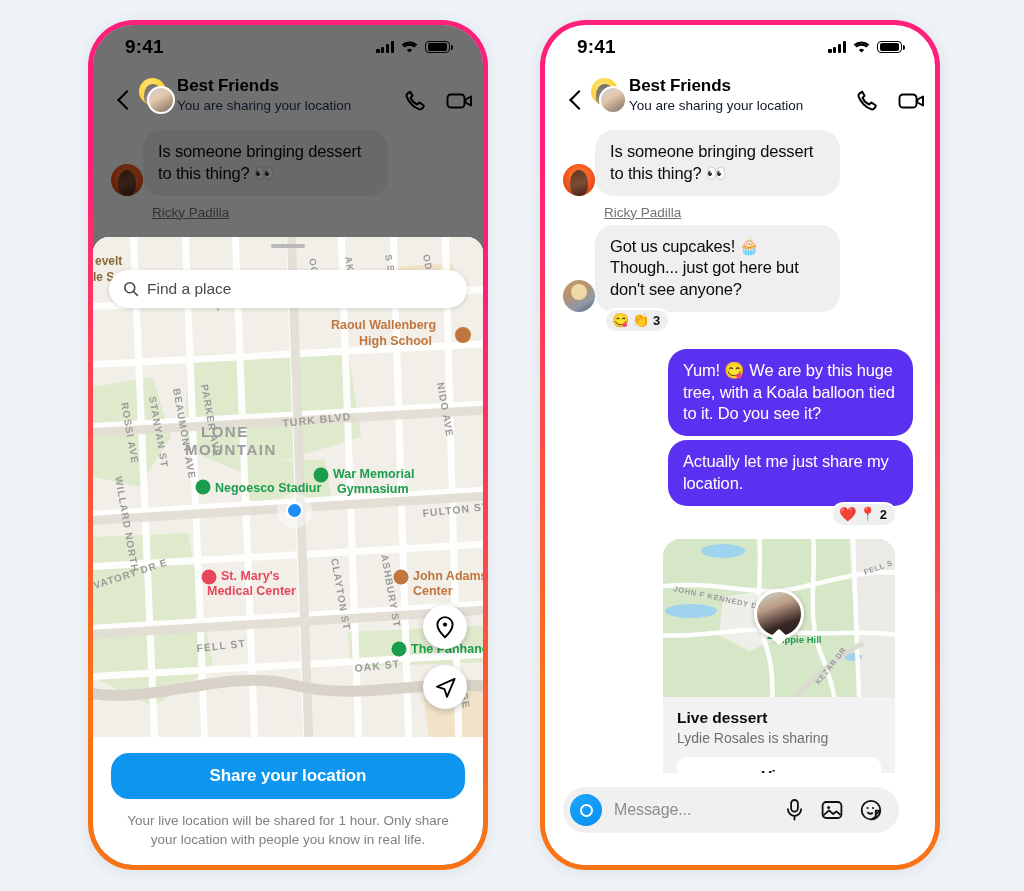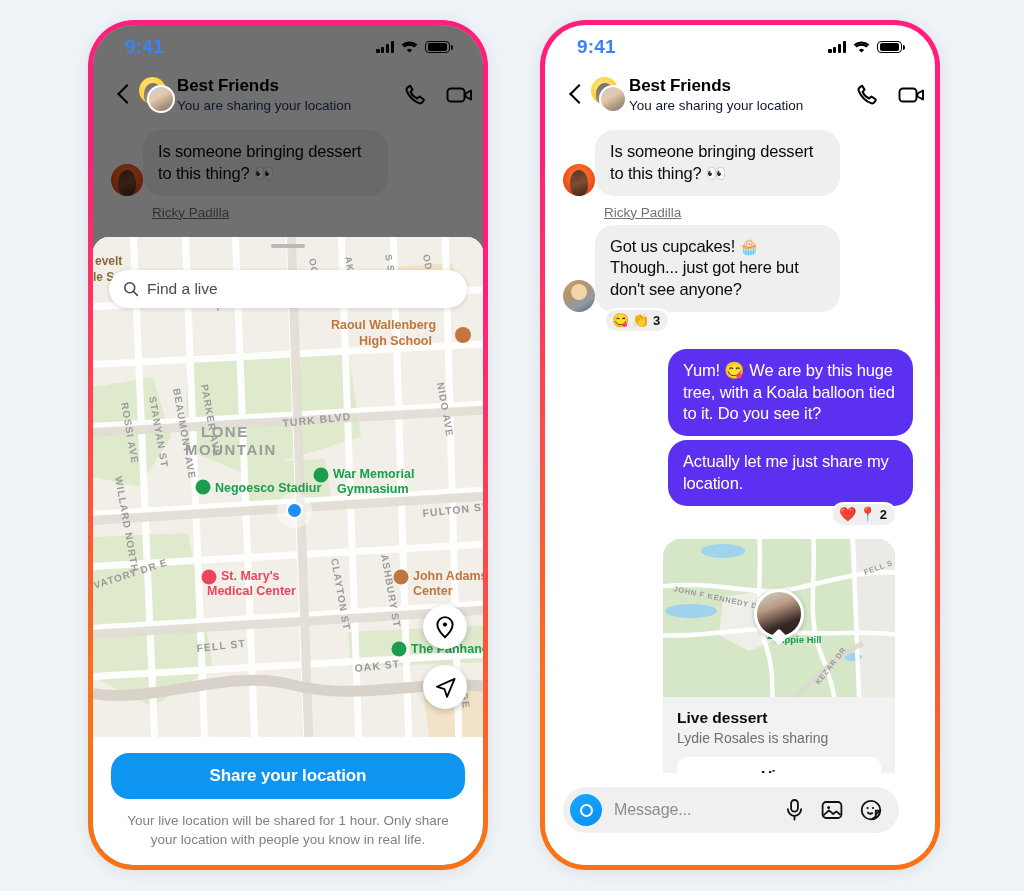"9:41" .clock { color: #3b82f6 -> #000000 }
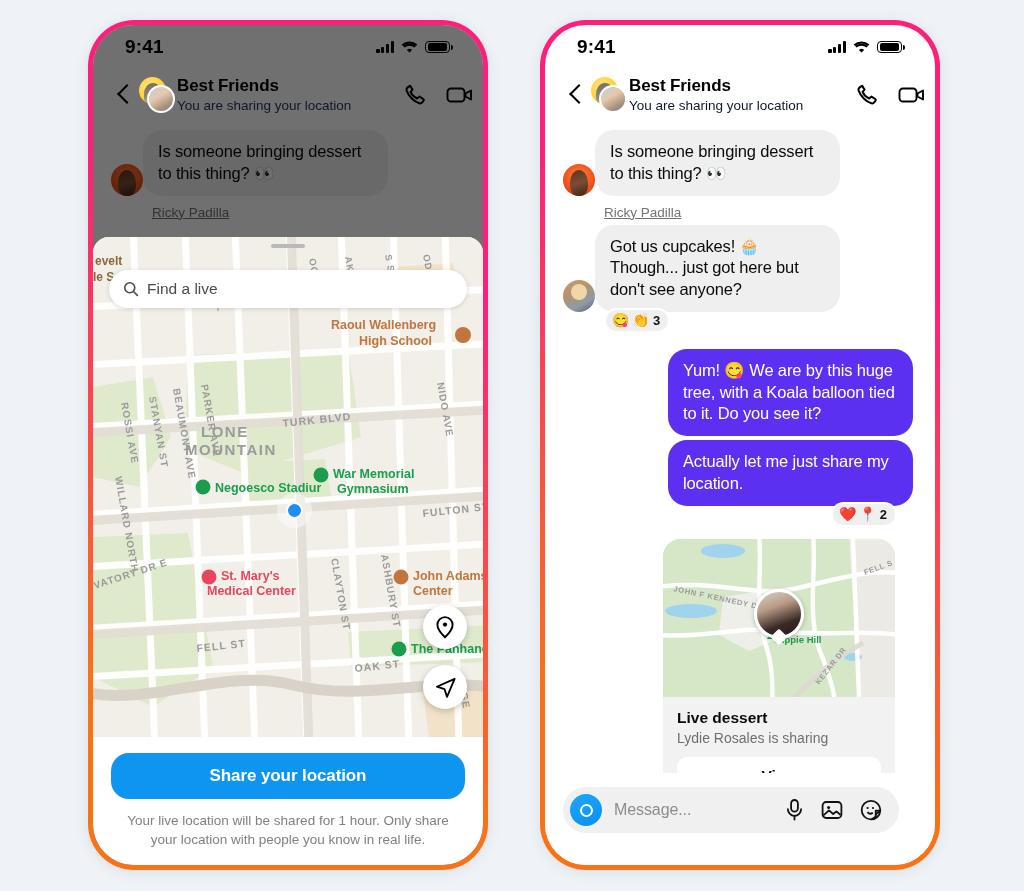"Best Friends" .chat-header { align-items: center -> flex-end }
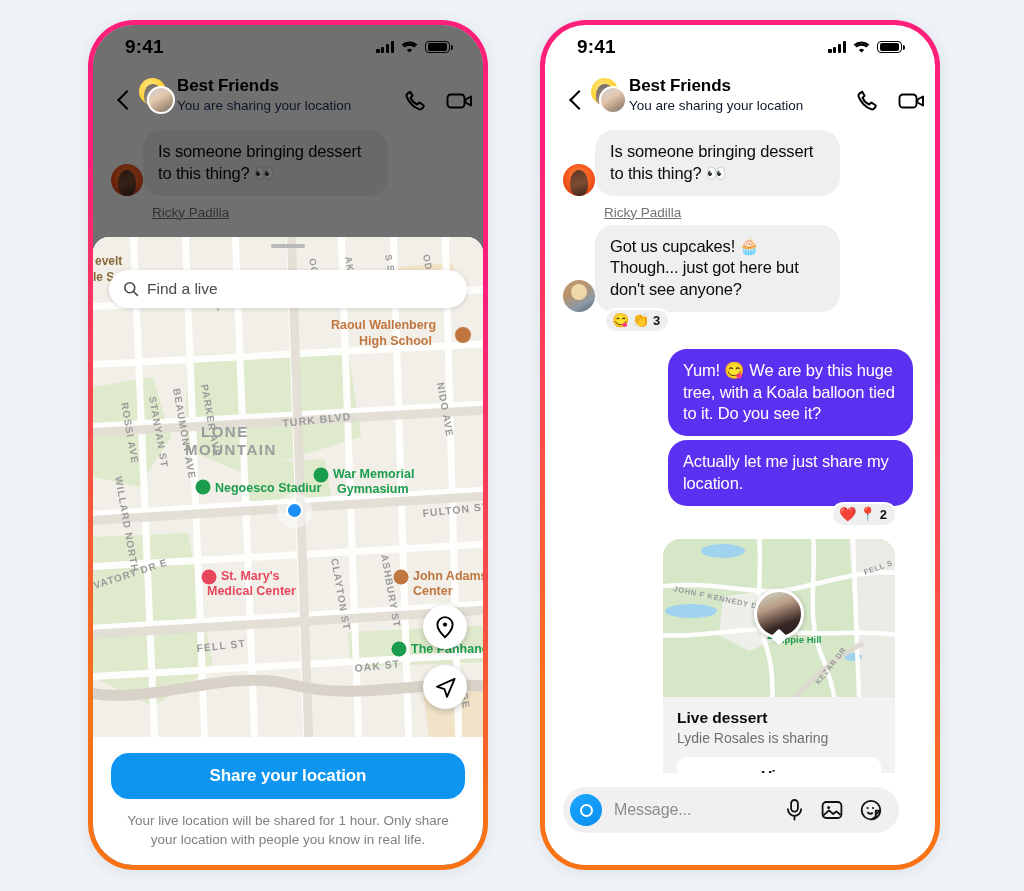"Find a live" span.ph2 { text: live -> place }
